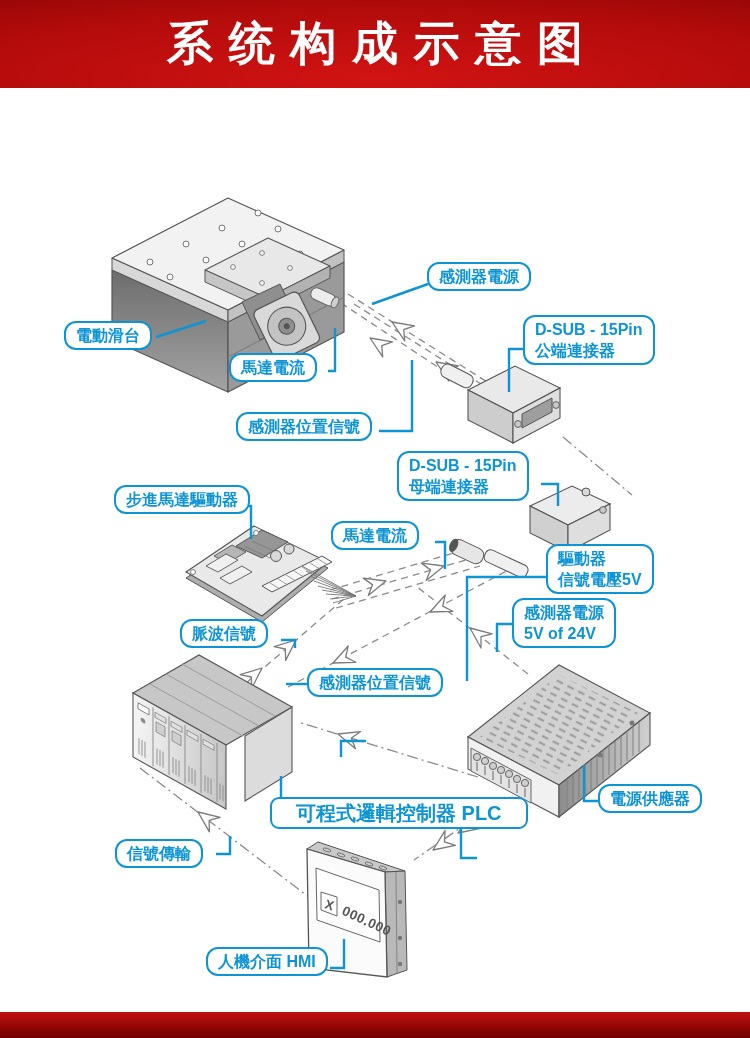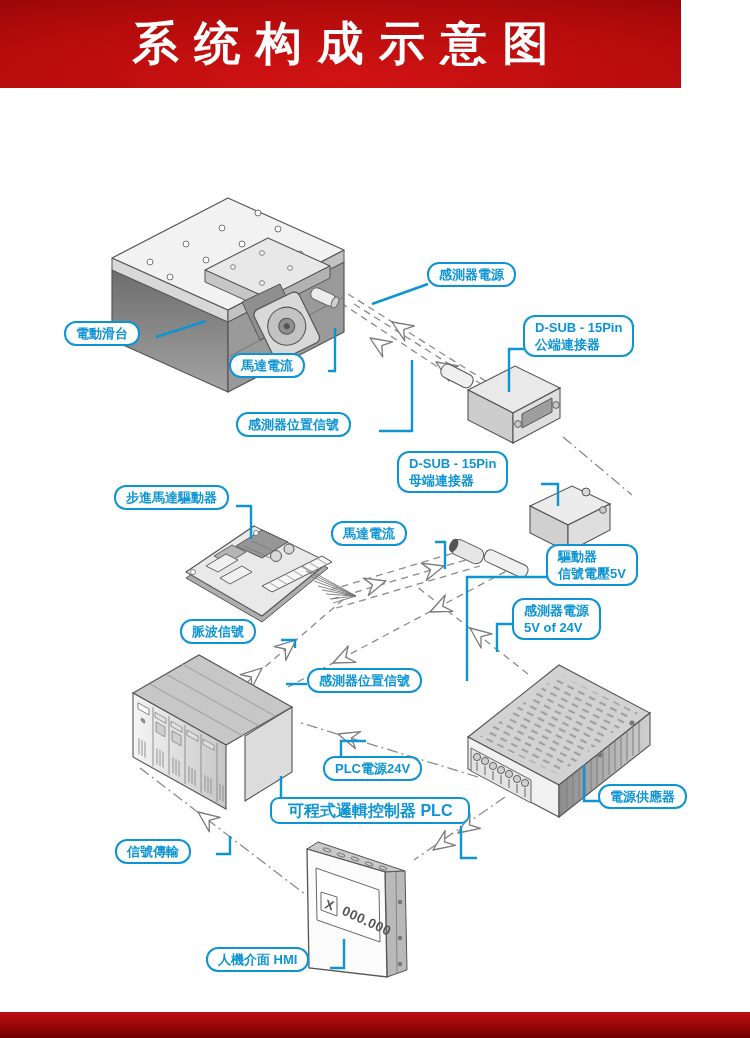"系统构成示意图" .banner { width: 681px -> 750px }
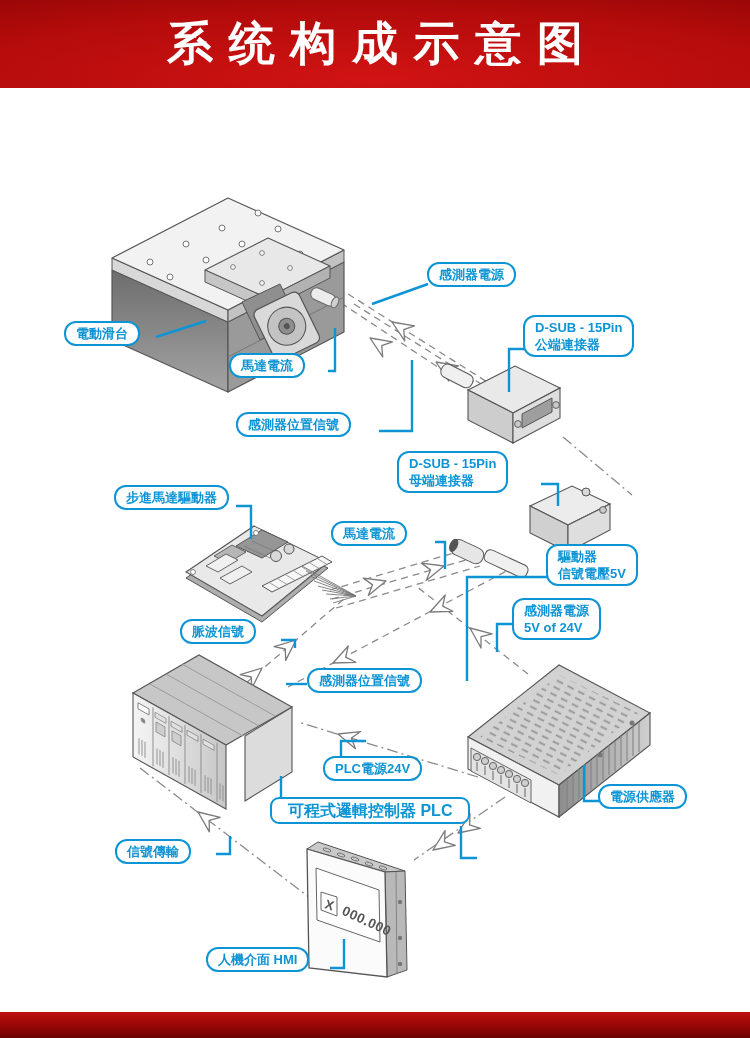"感測器電源" .callout { font-size: 13px -> 16px }
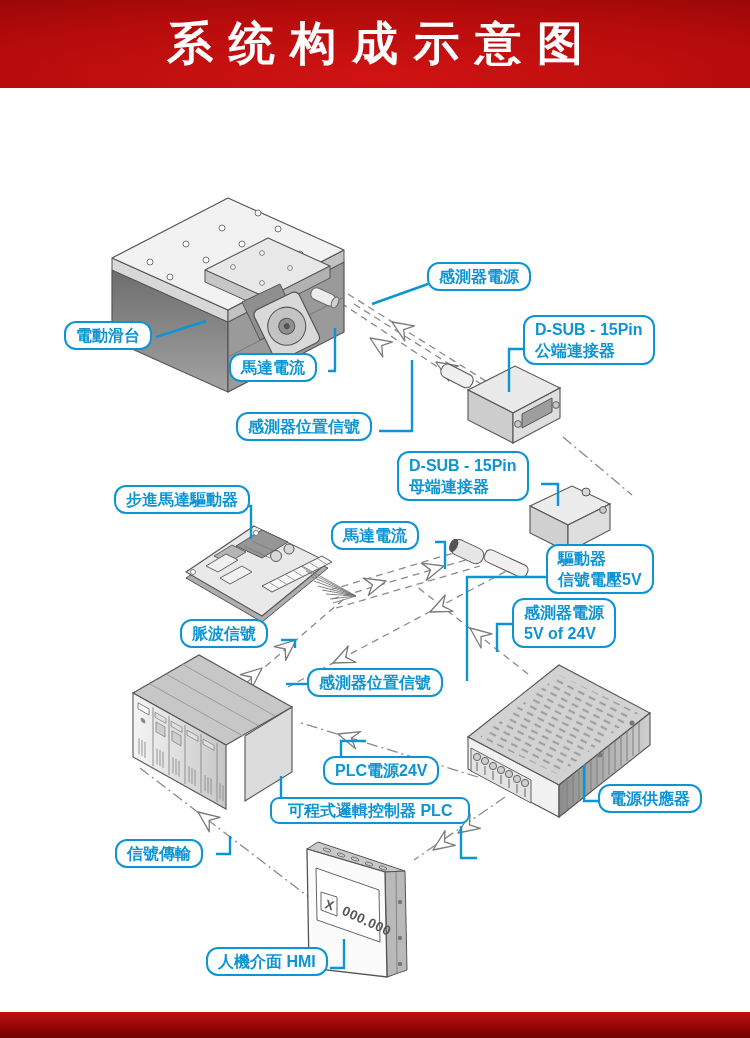"PLC電源24V" div.callout { html: <div>PLC電源24V</div> -> none }
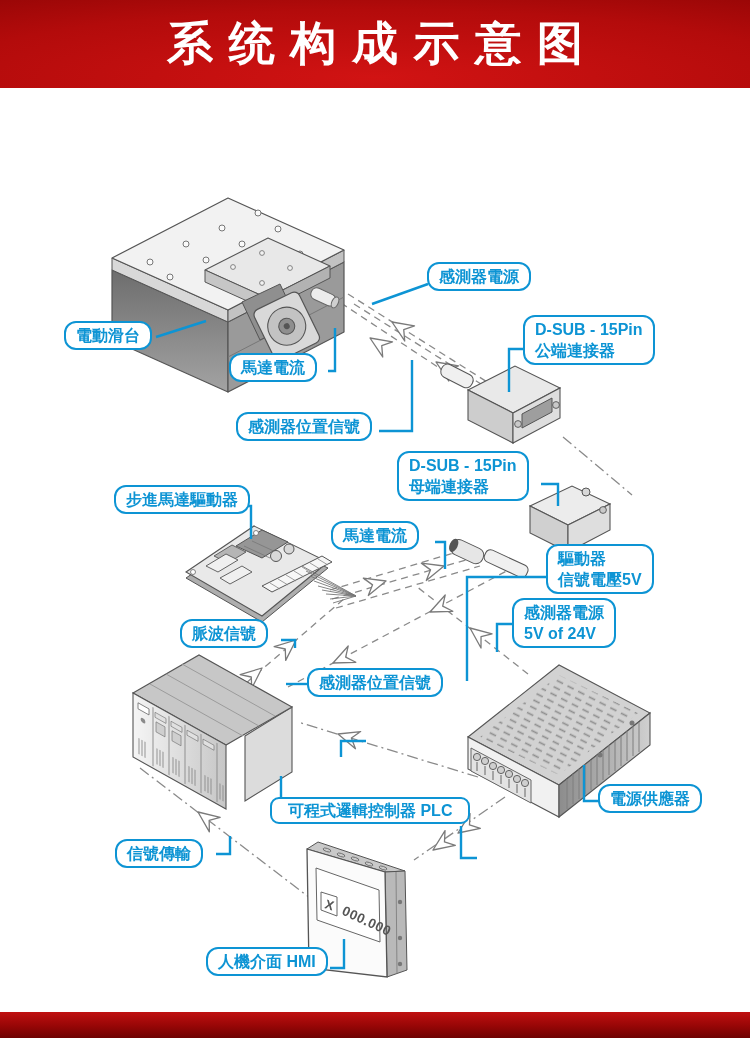"可程式邏輯控制器 PLC" .callout.small { font-size: 16px -> 20px; padding: 1px 16px -> 1px 24px }
